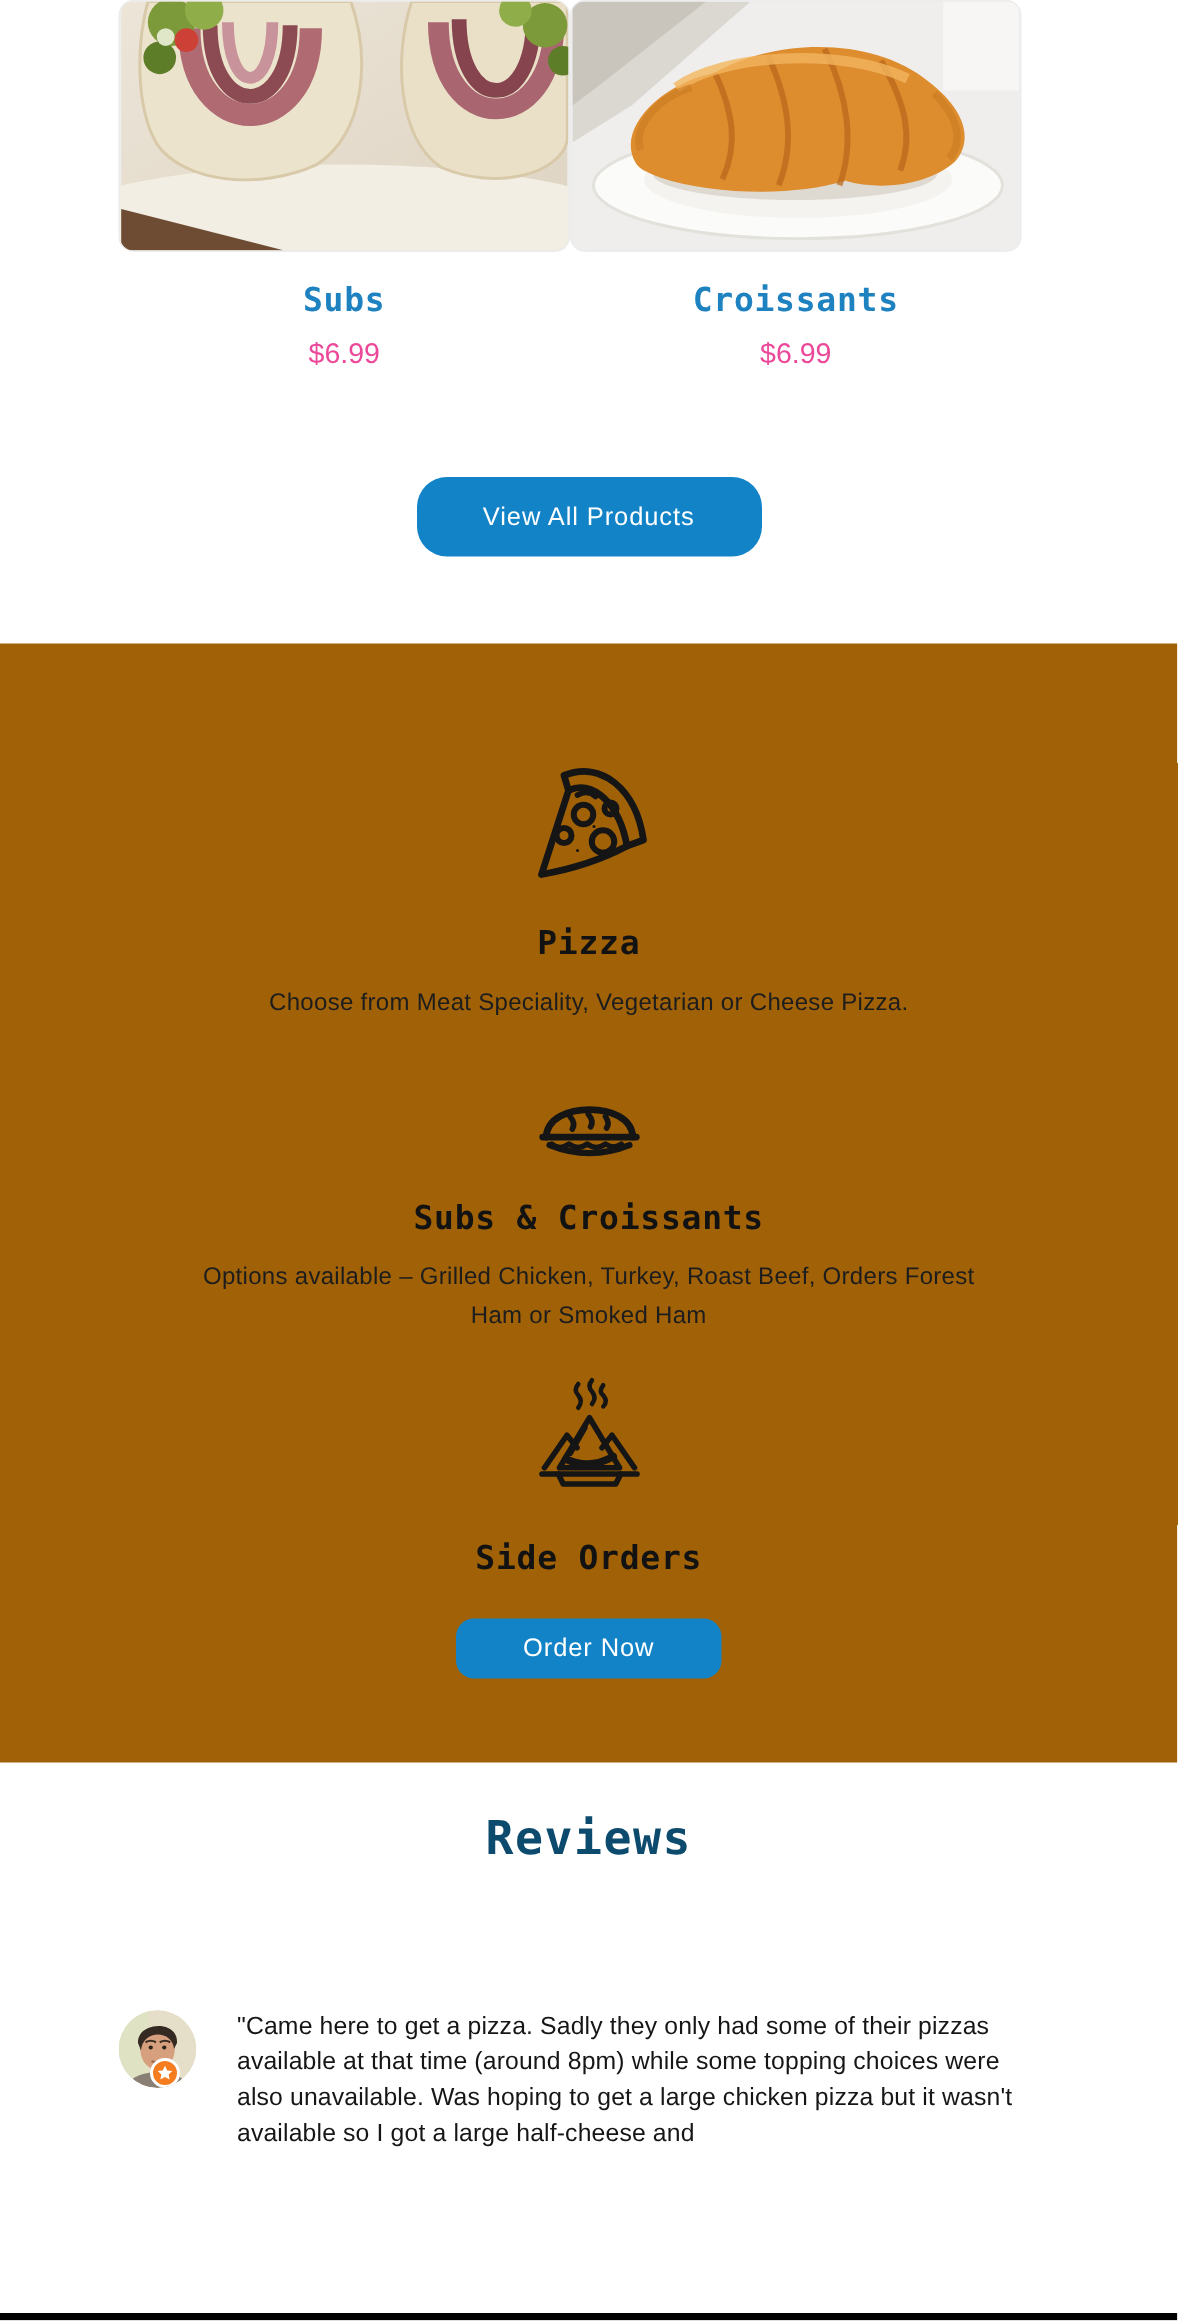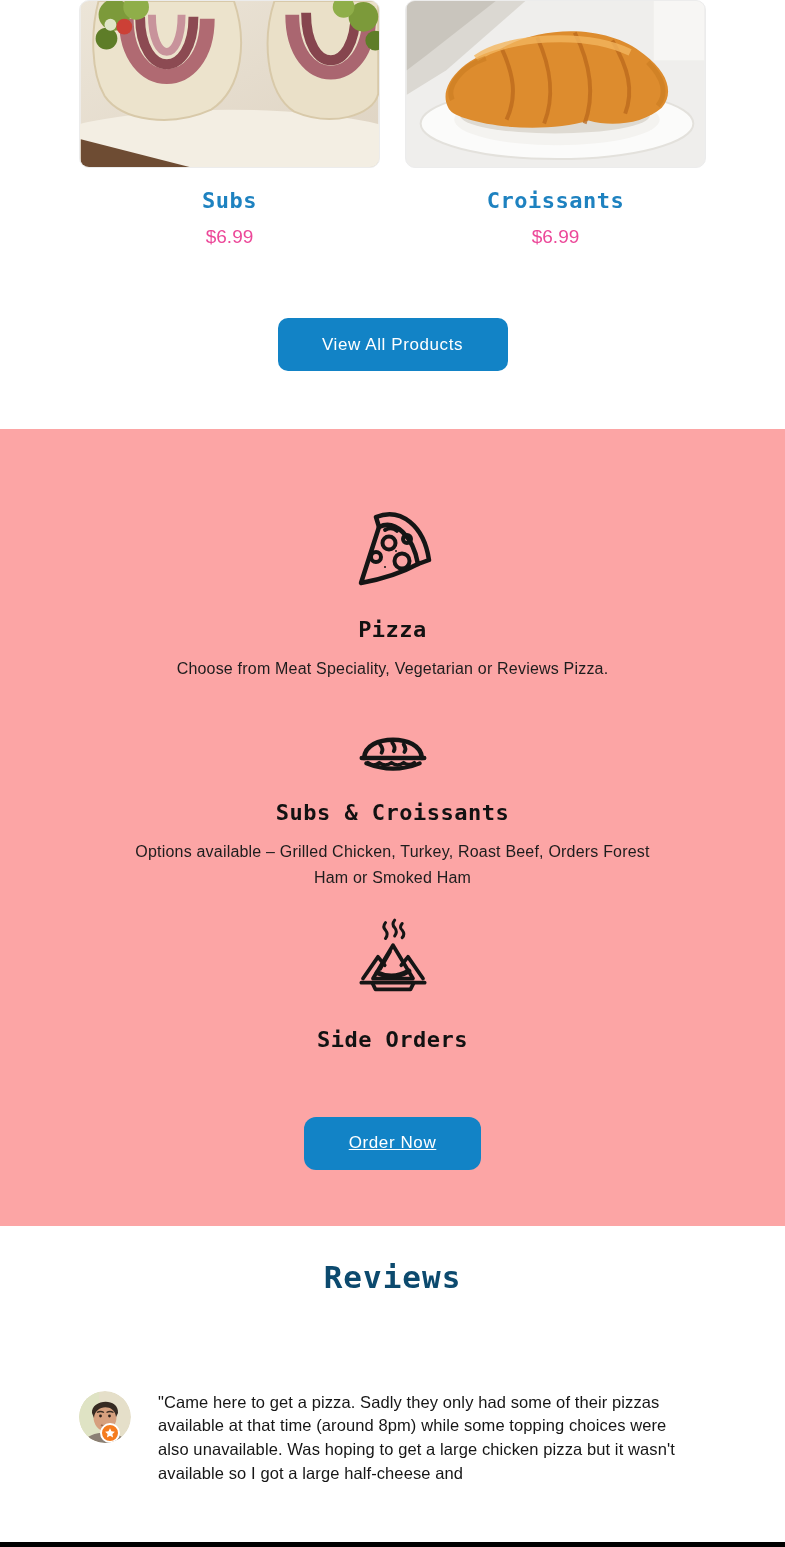"Subs" .product-grid { gap: 25px -> none }
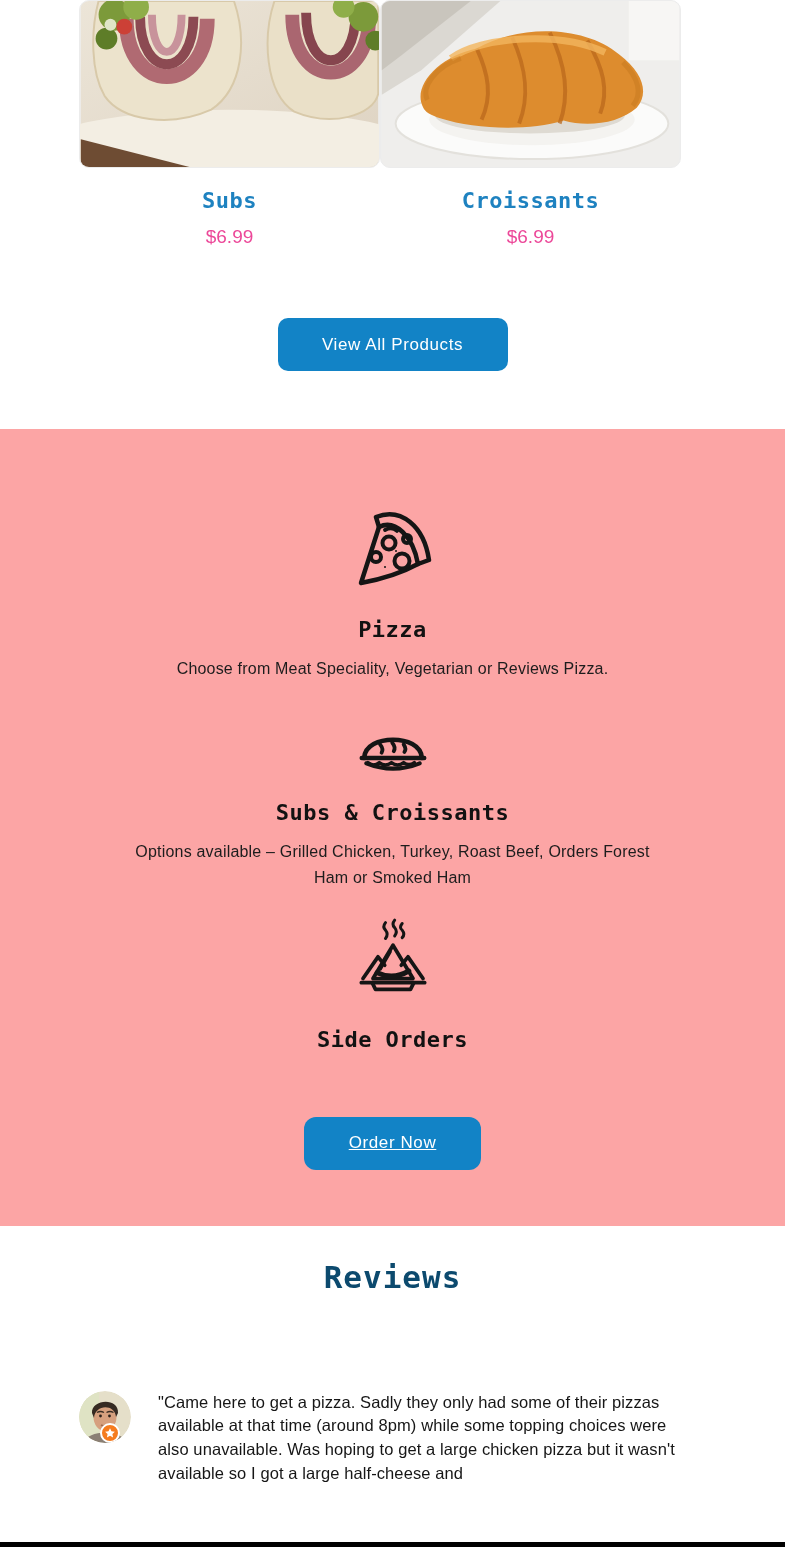"View All Products" .btn { border-radius: 10px -> 20px }
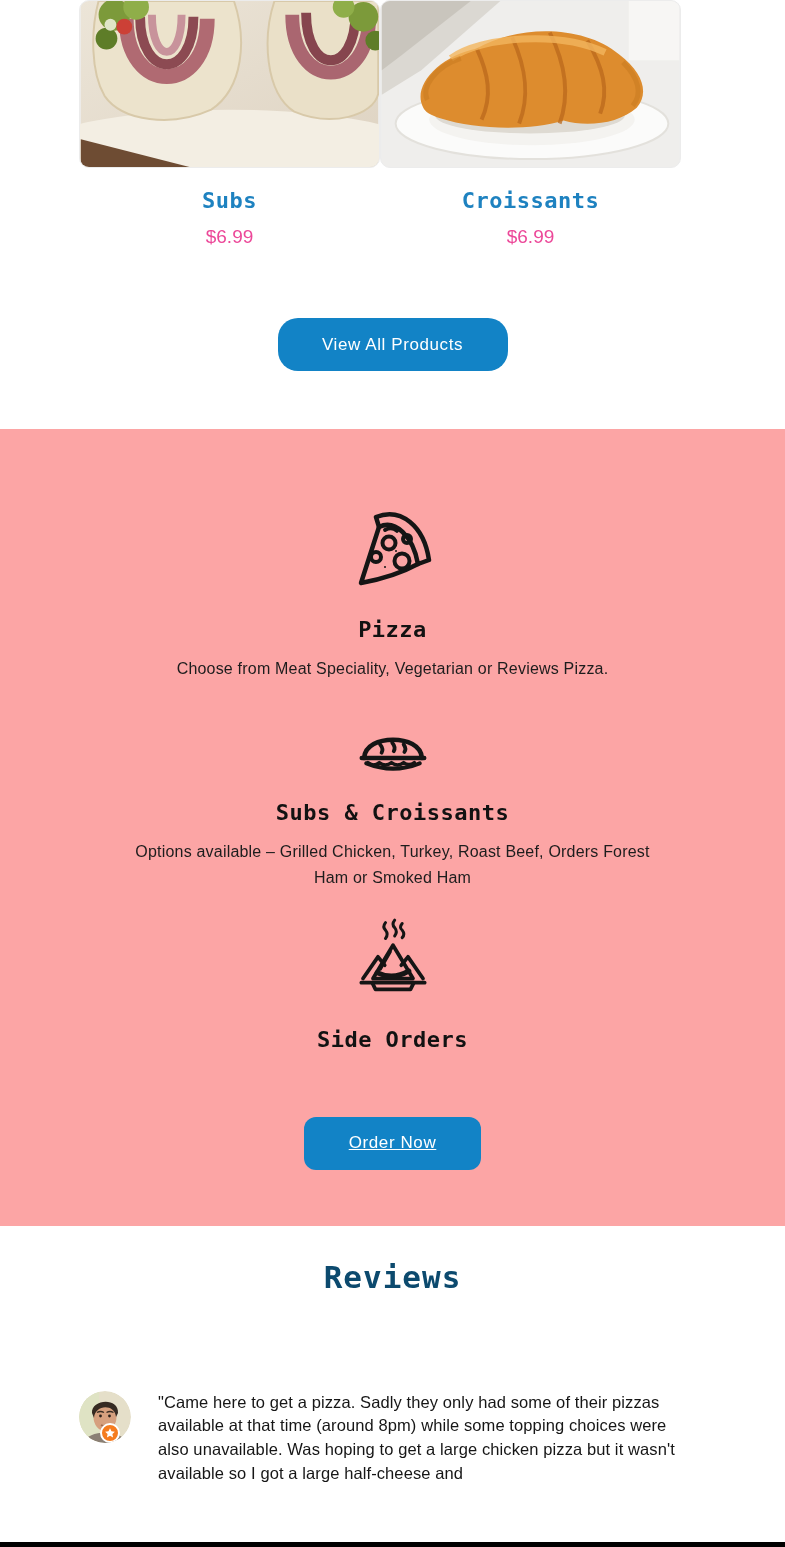"Pizza" .menu { background: #fca5a5 -> #a16207 }
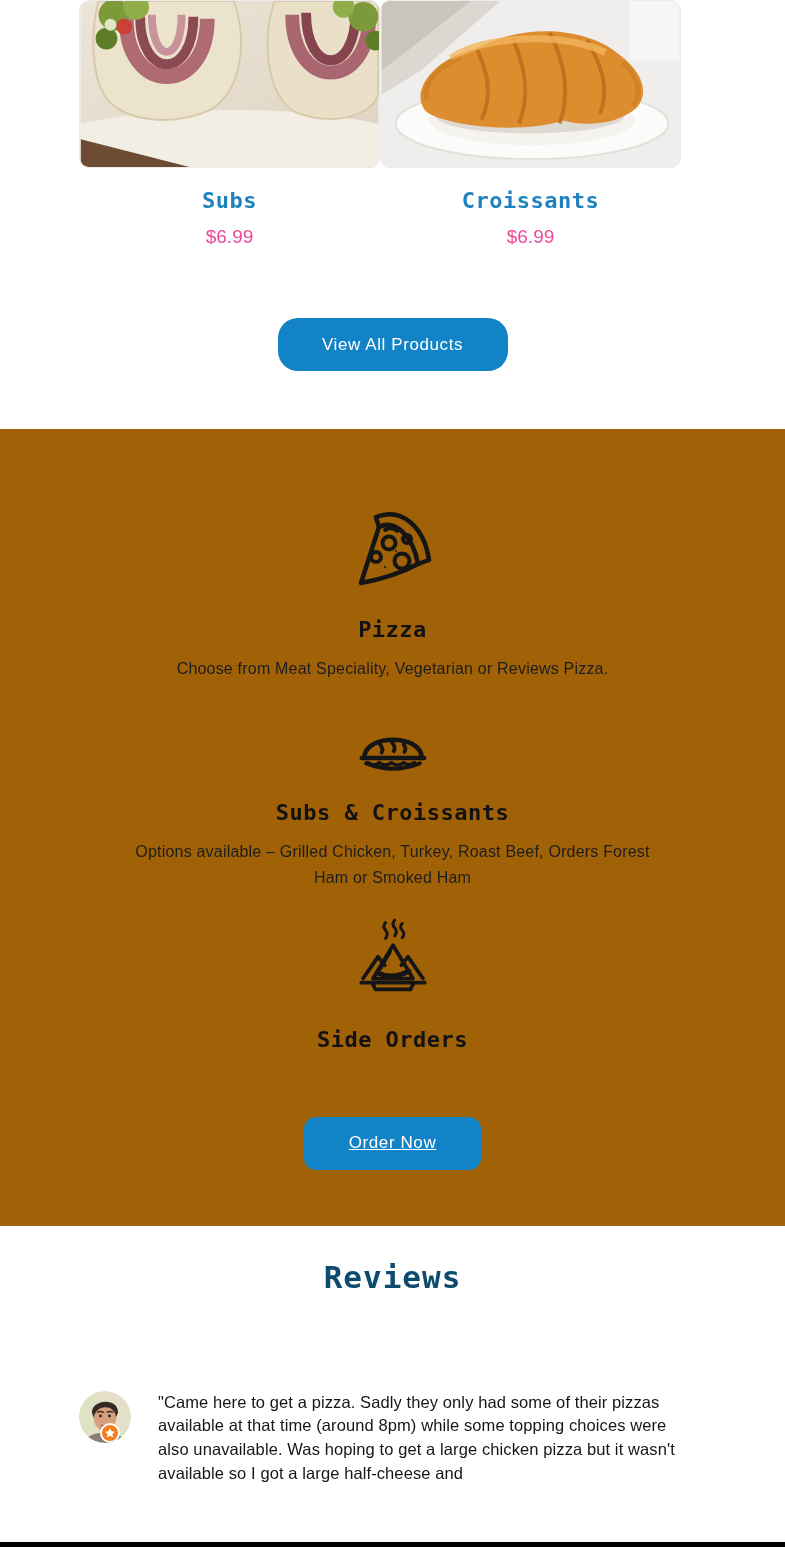"Choose from Meat Speciality, Vegetarian" div.menu-desc { text: Reviews -> Cheese }
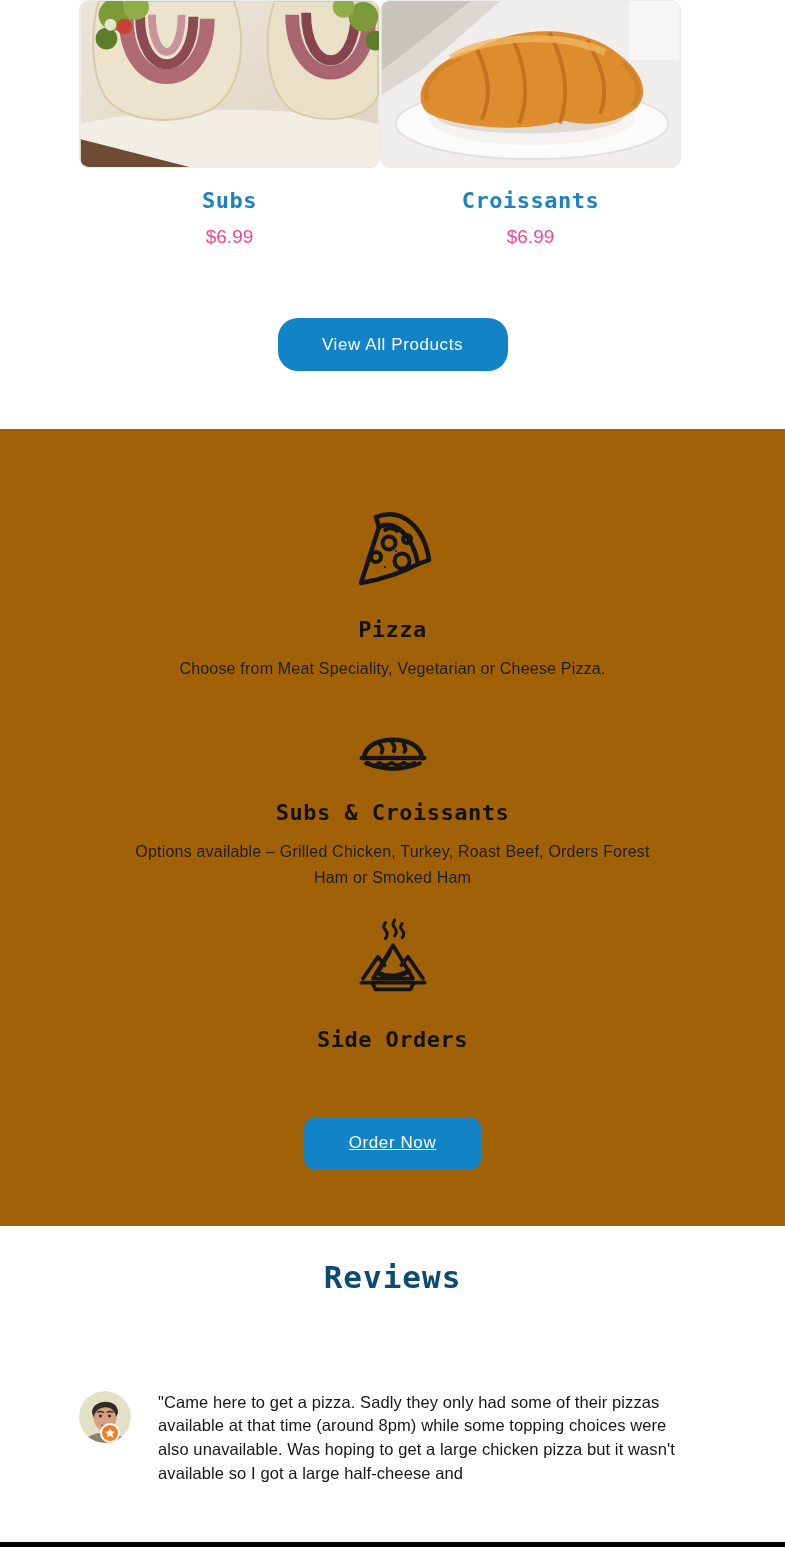"Order Now" .btn-order { height: 53px -> 40px; margin-top: 65px -> 27px; text-decoration: underline -> none }
